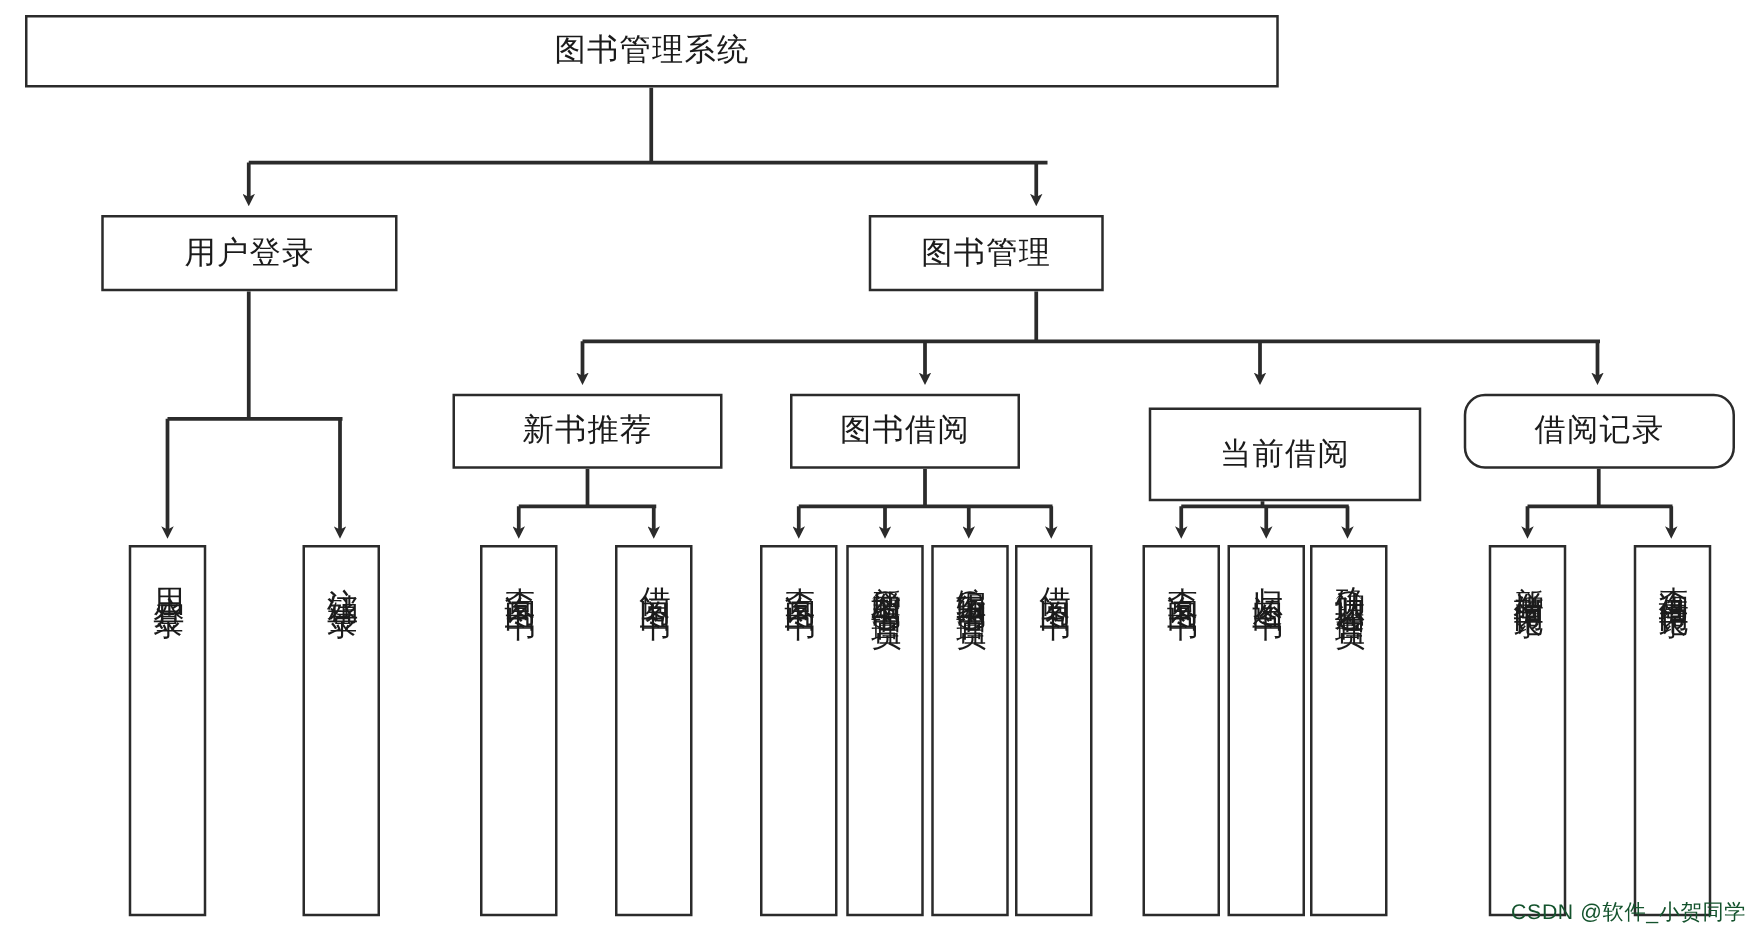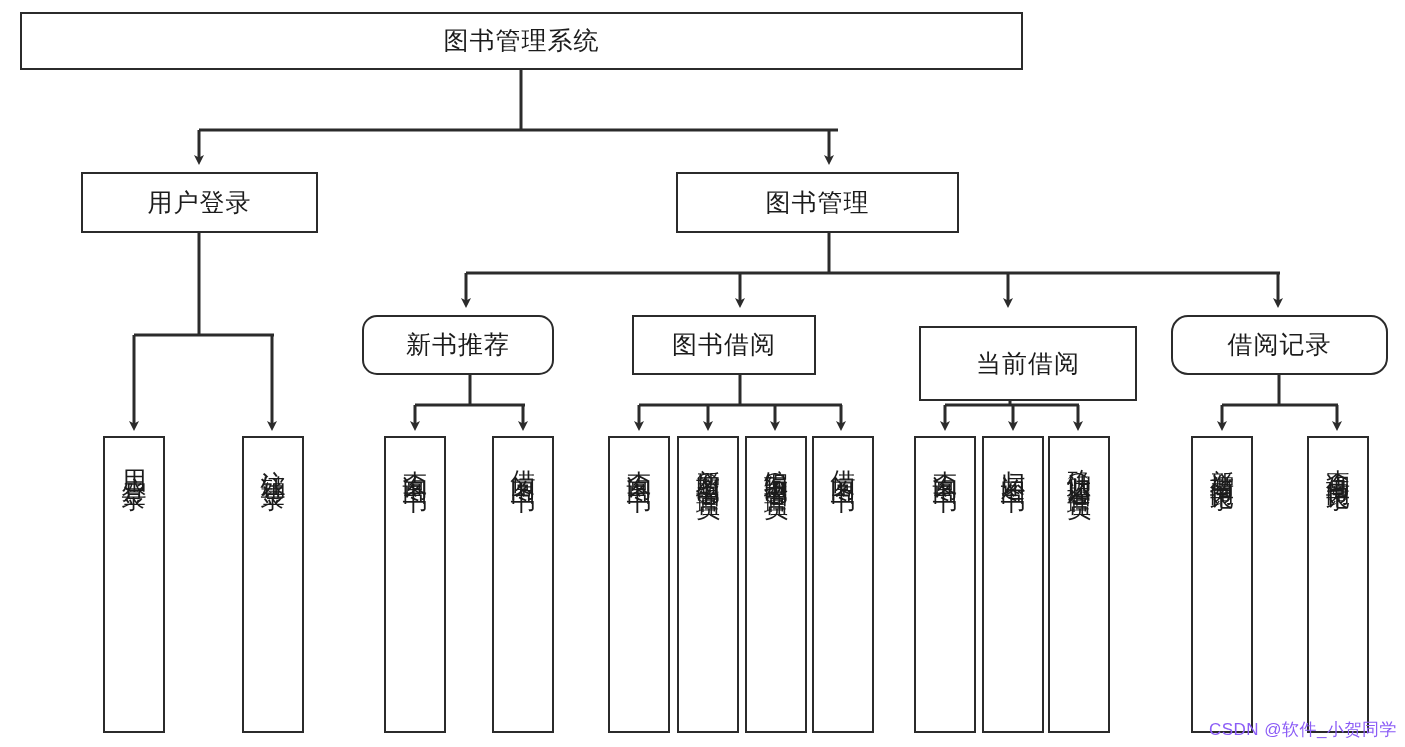"图书管理" div.node { left: 676px -> 695px; width: 283px -> 188px }
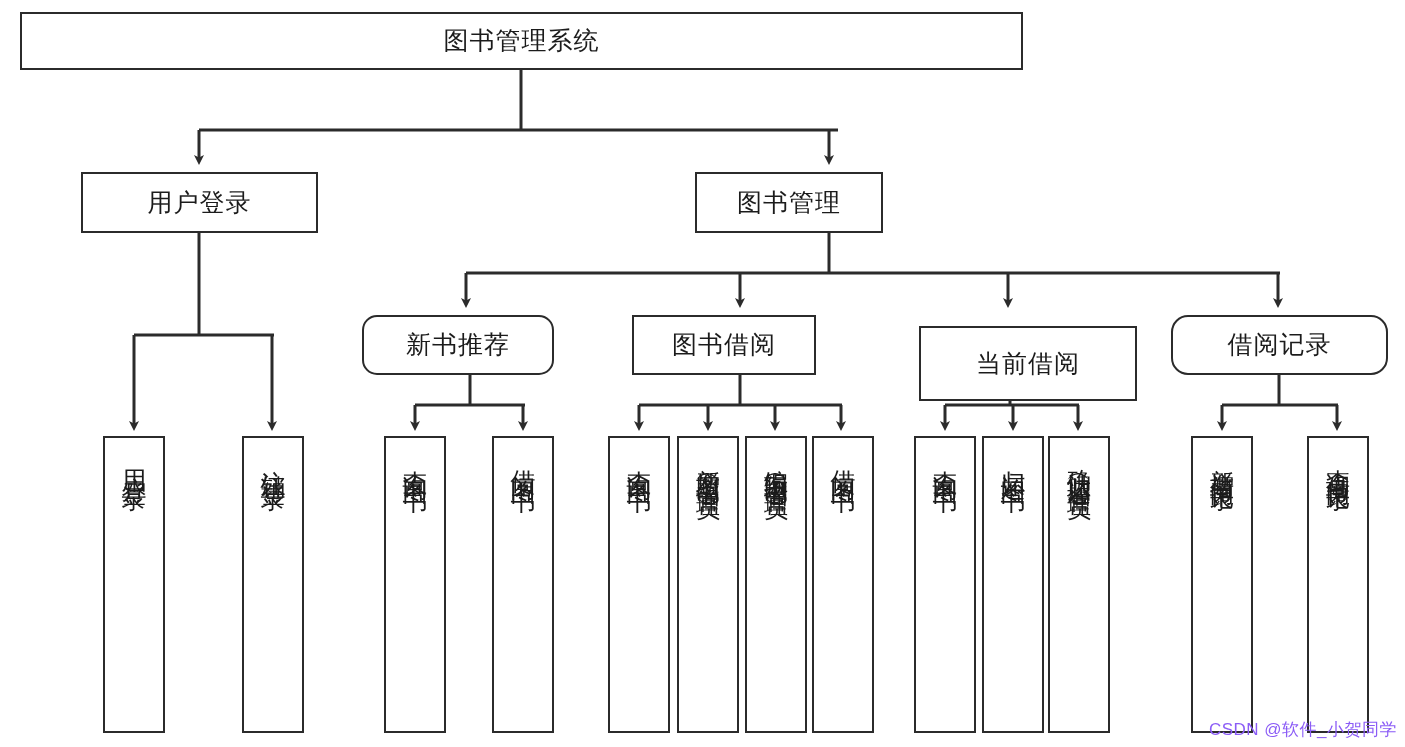"新书推荐" div.node { border-radius: 15px -> none; width: 192px -> 216px }
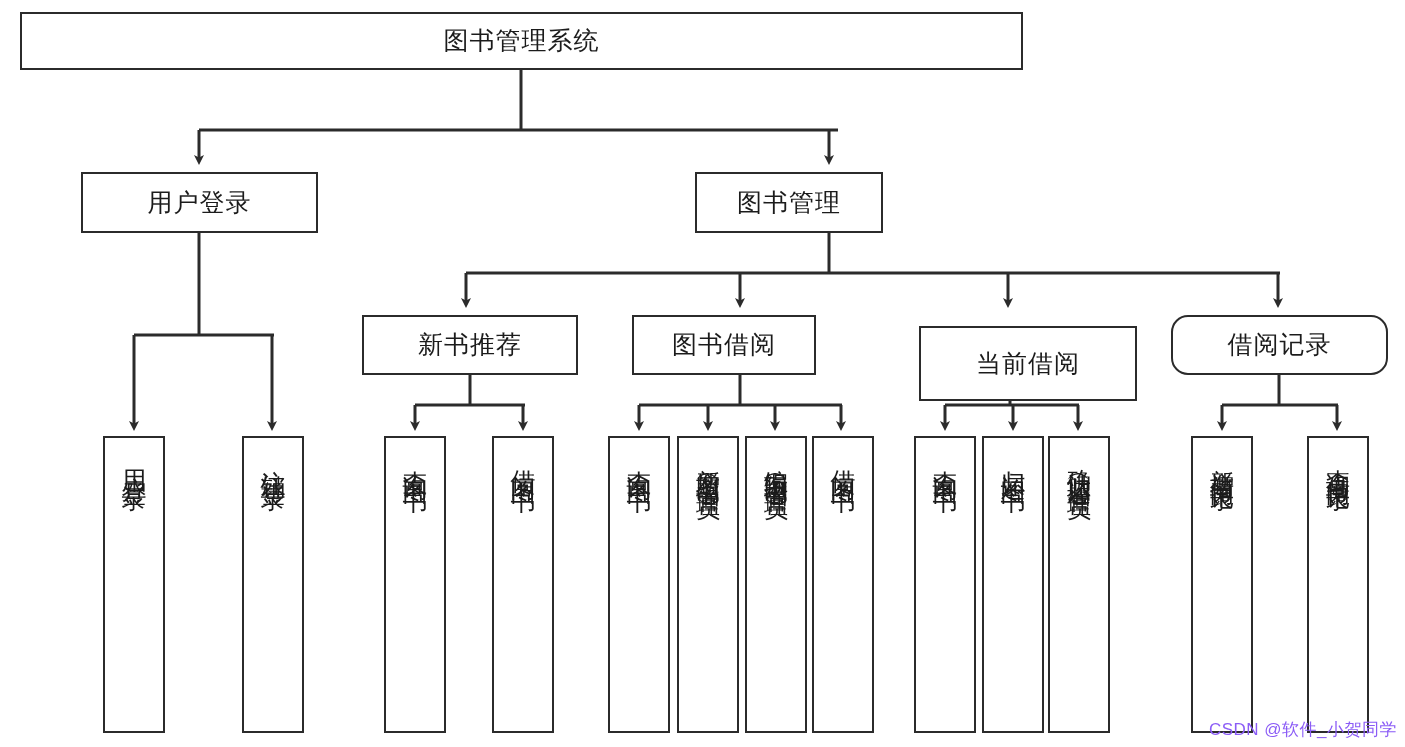"CSDN @软件_小贺同学" #watermark { color: #8b5cf6 -> #14532d }
